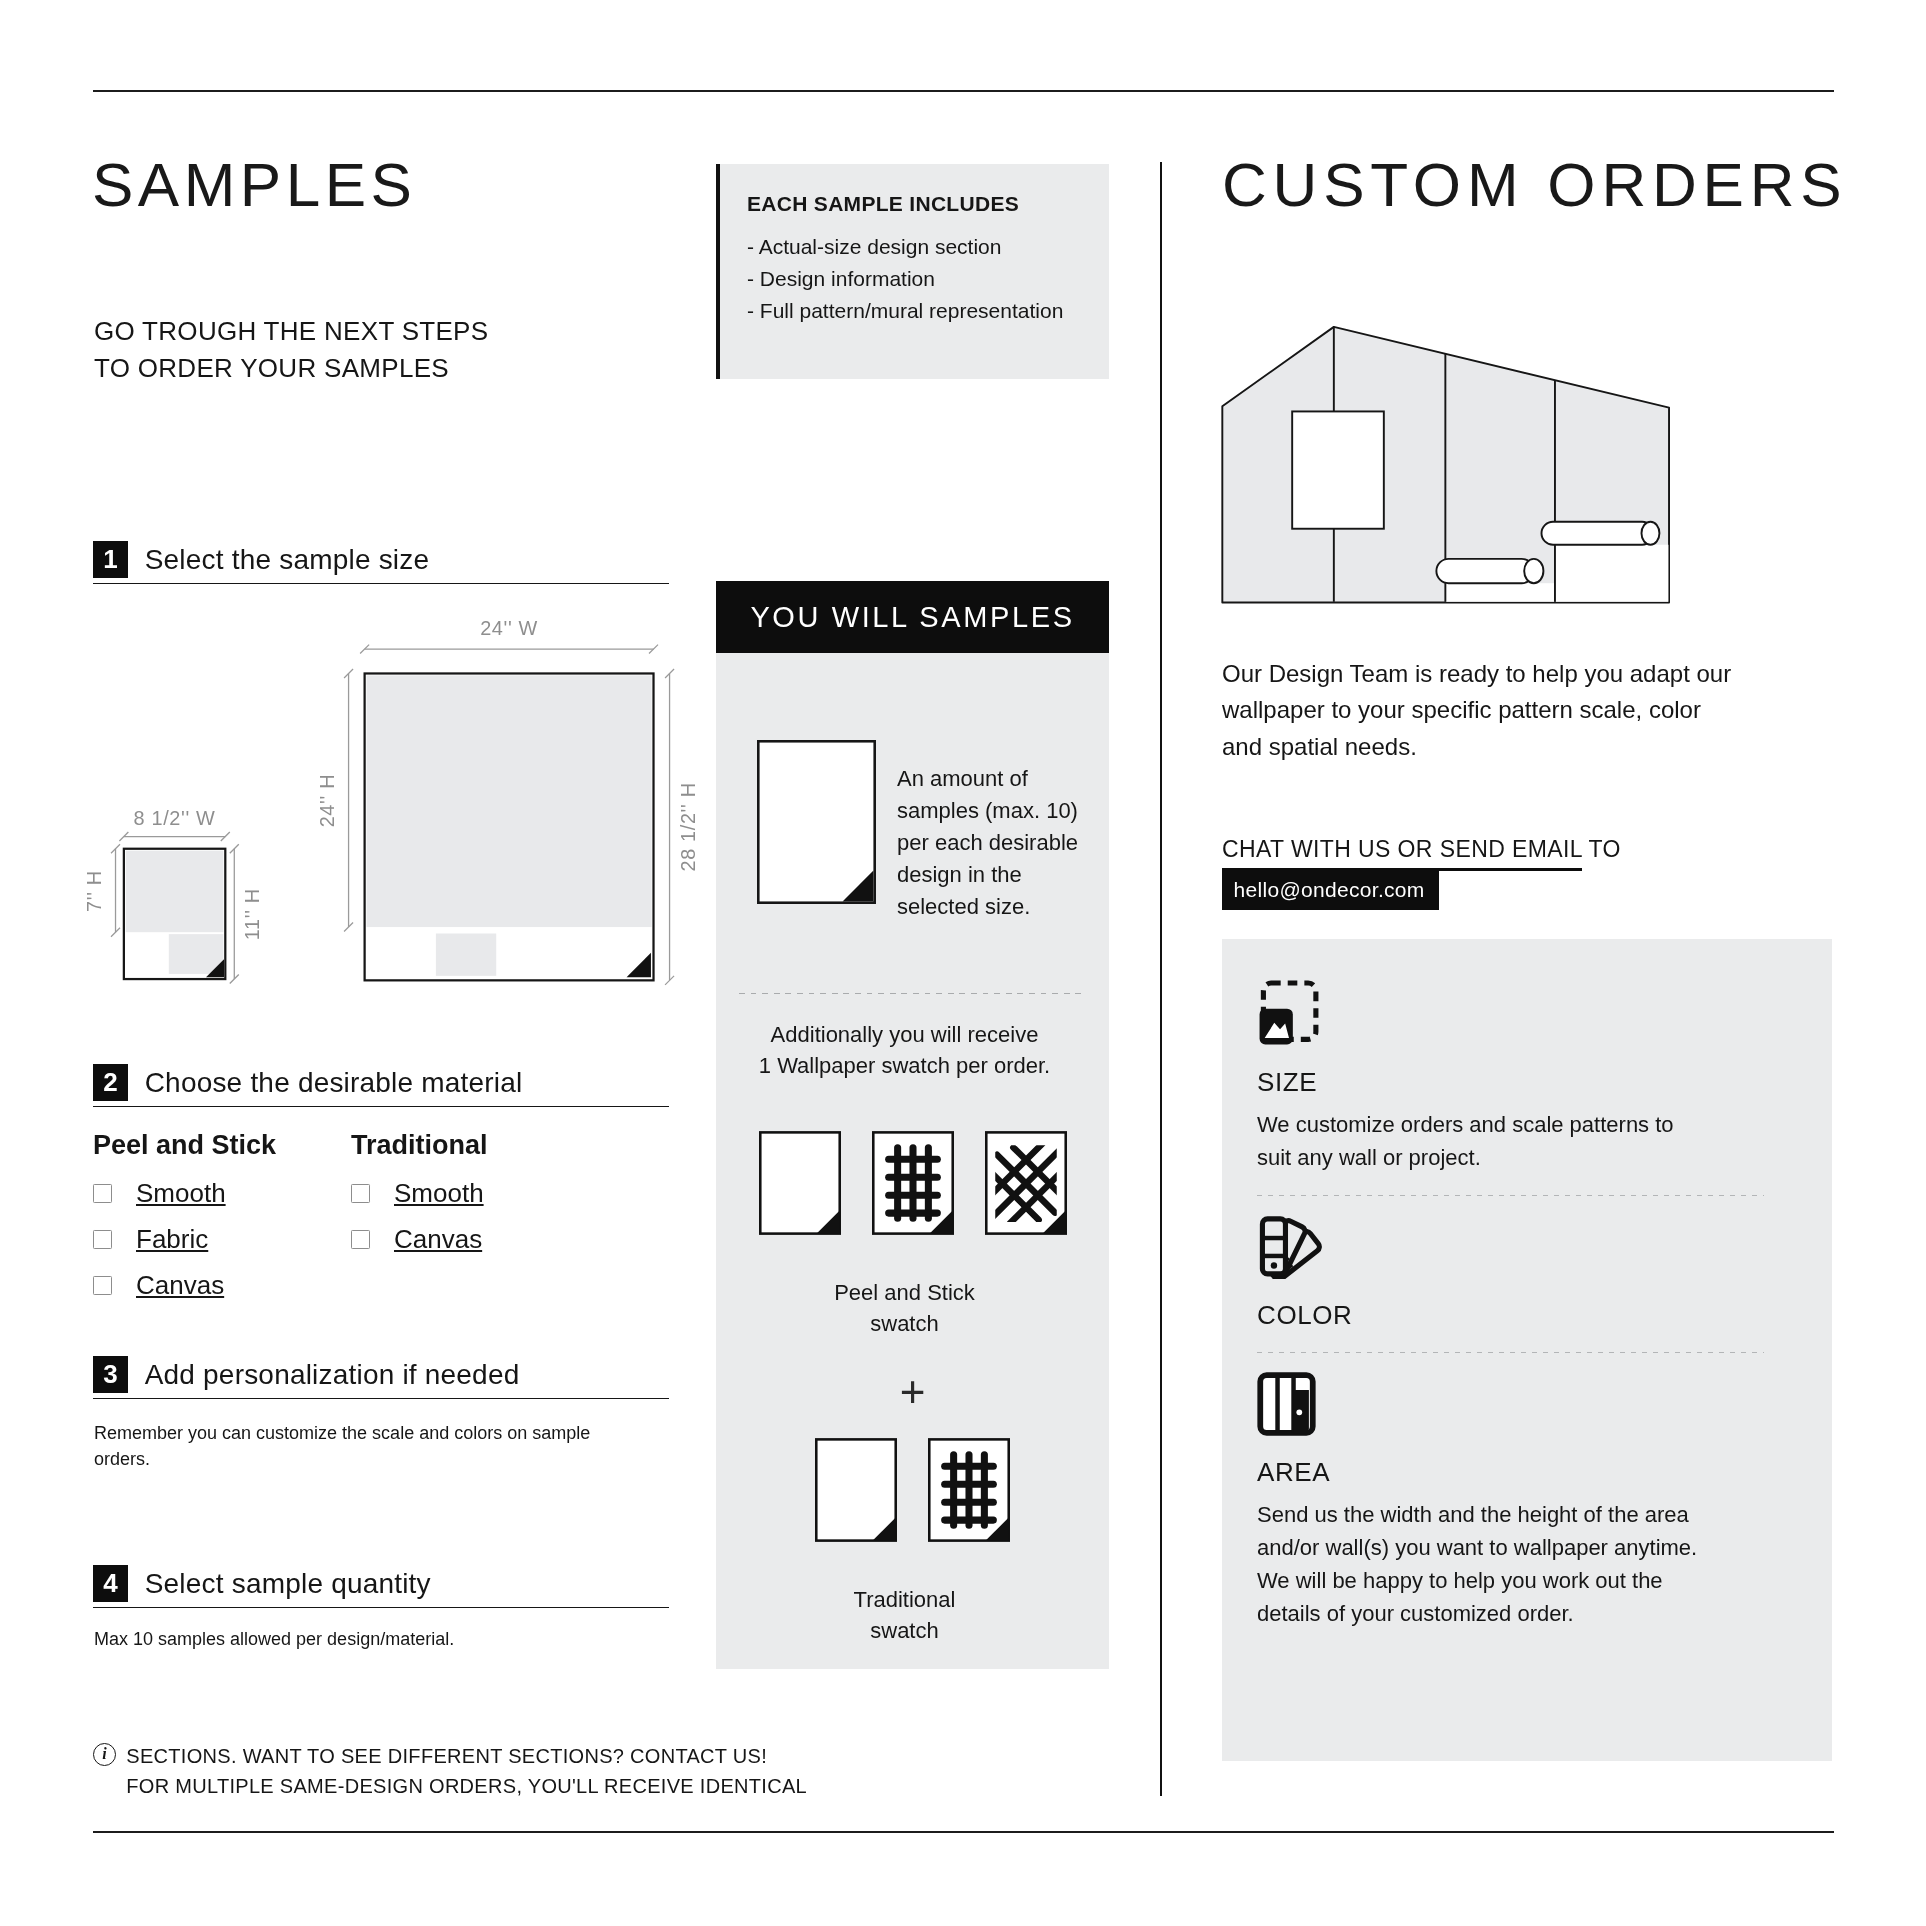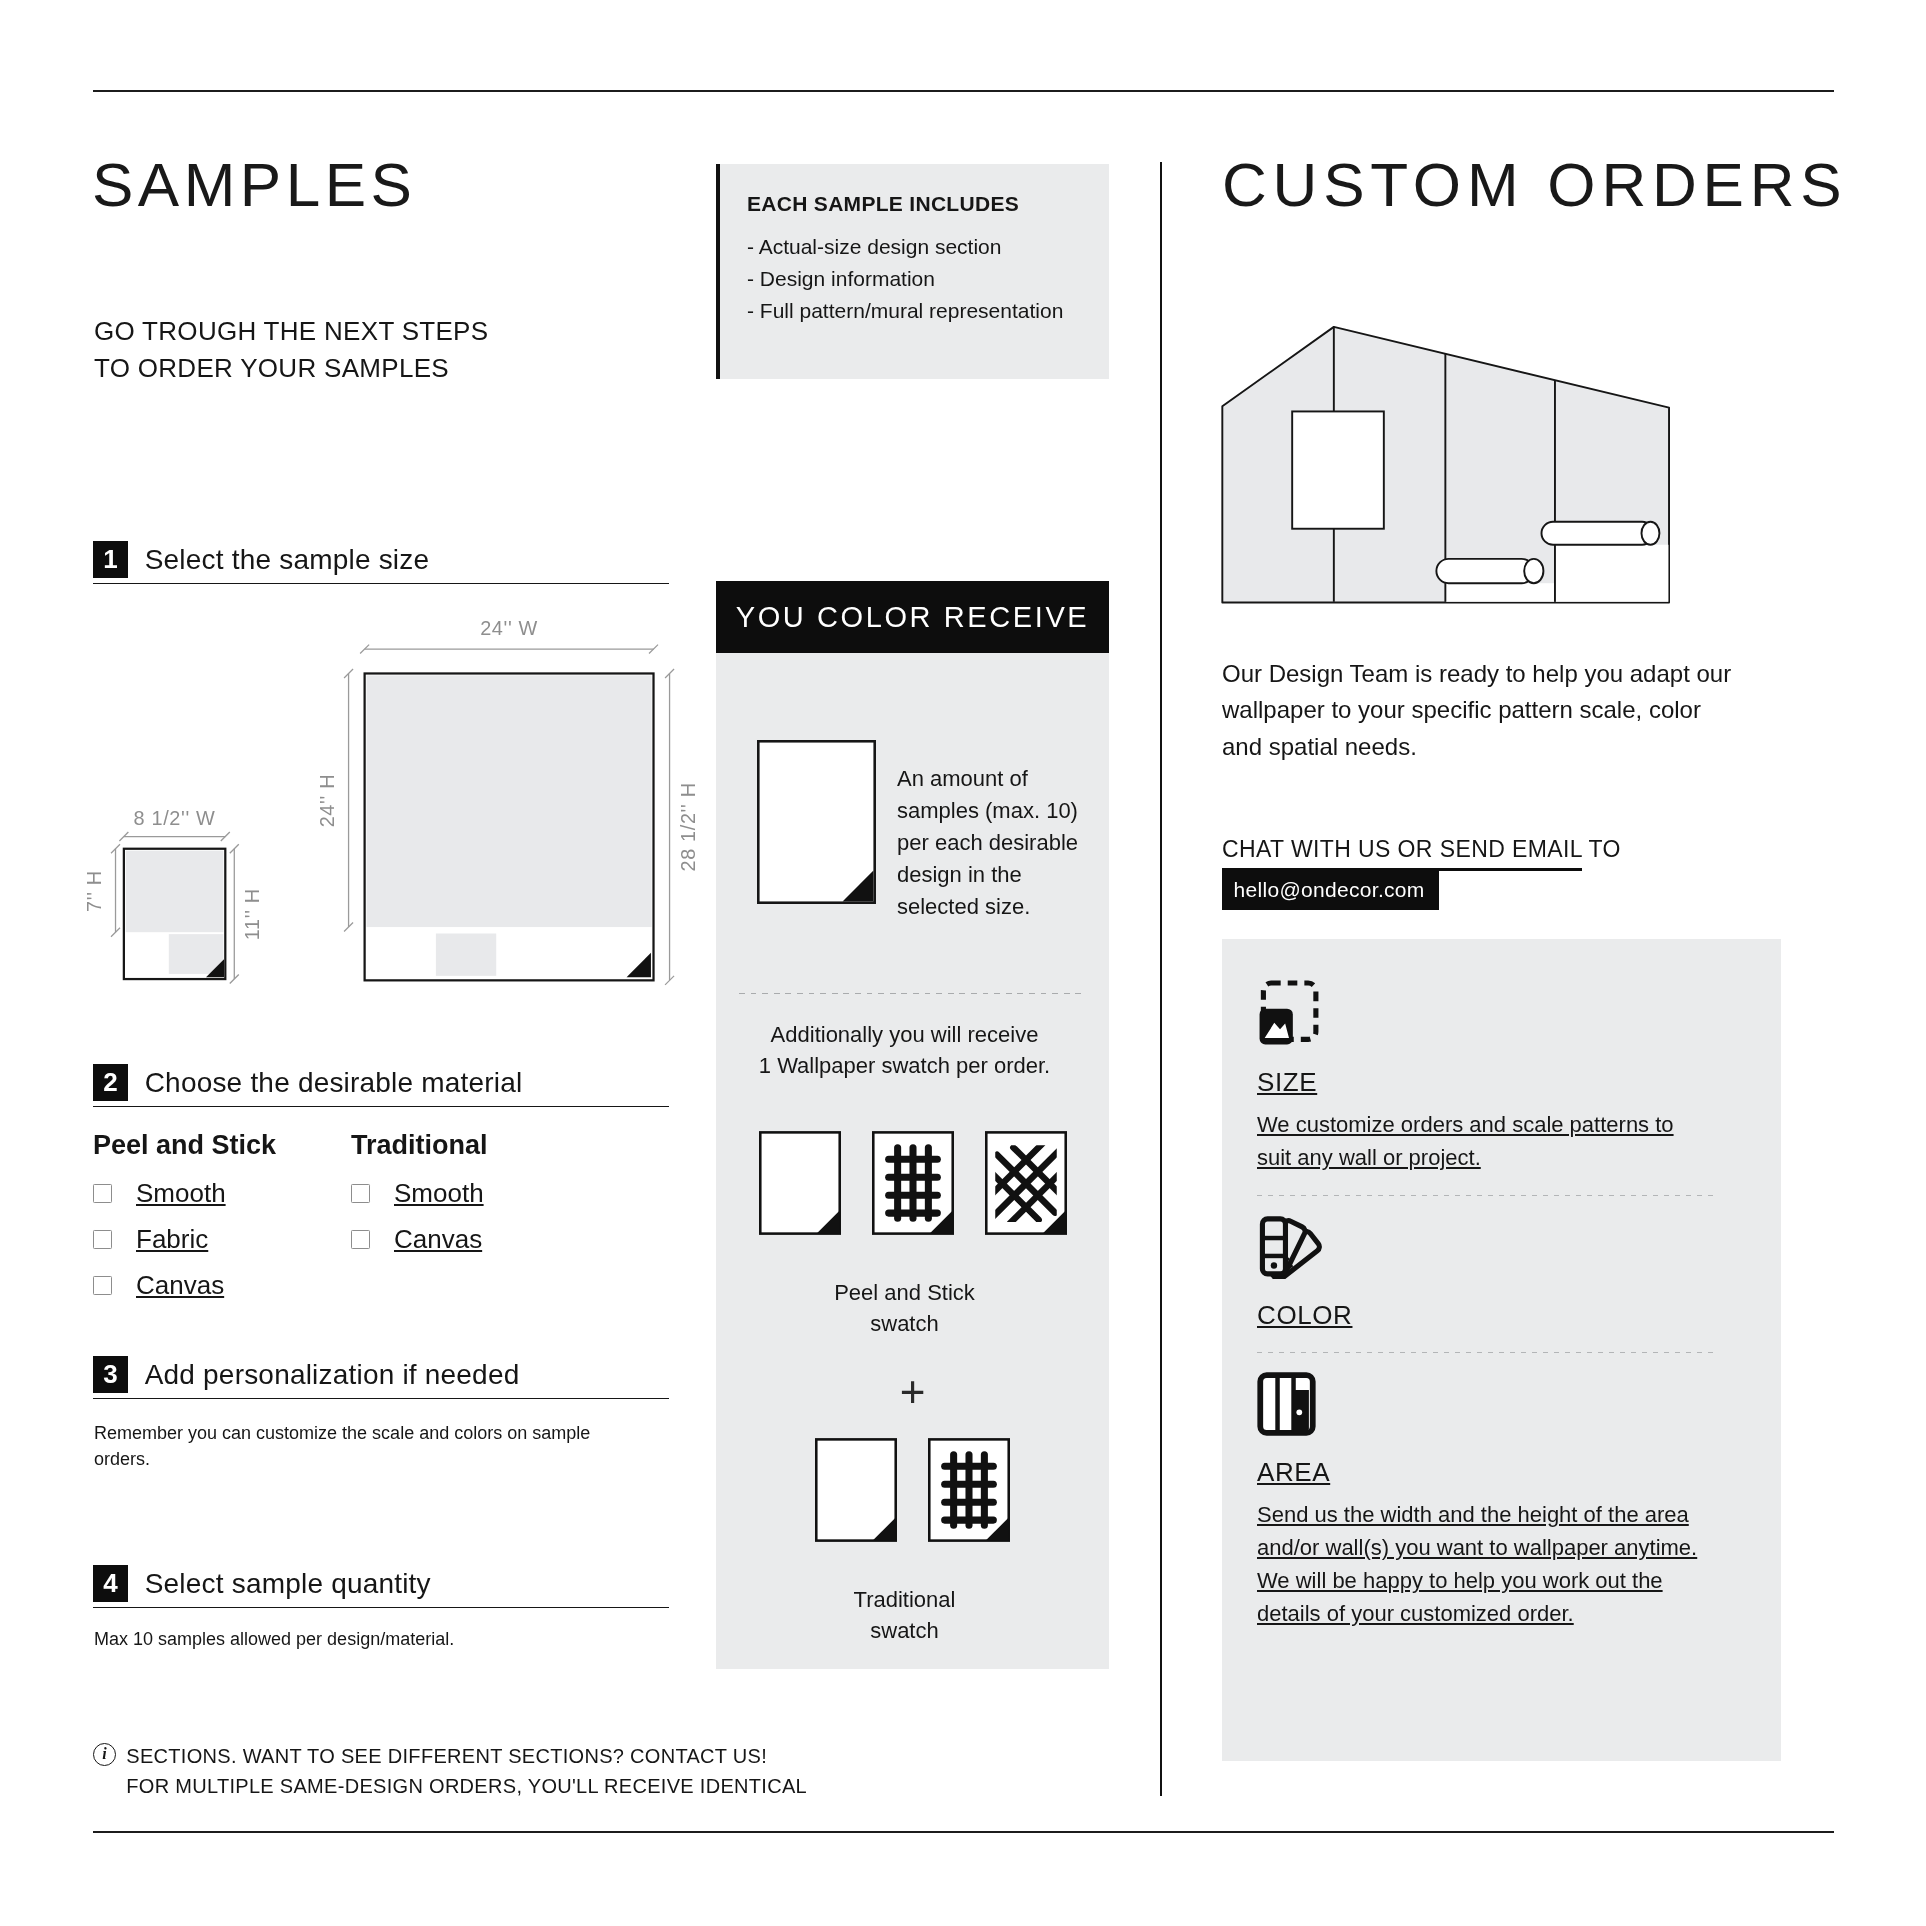"YOU COLOR RECEIVE" div.receive-header { text: COLOR RECEIVE -> WILL SAMPLES }
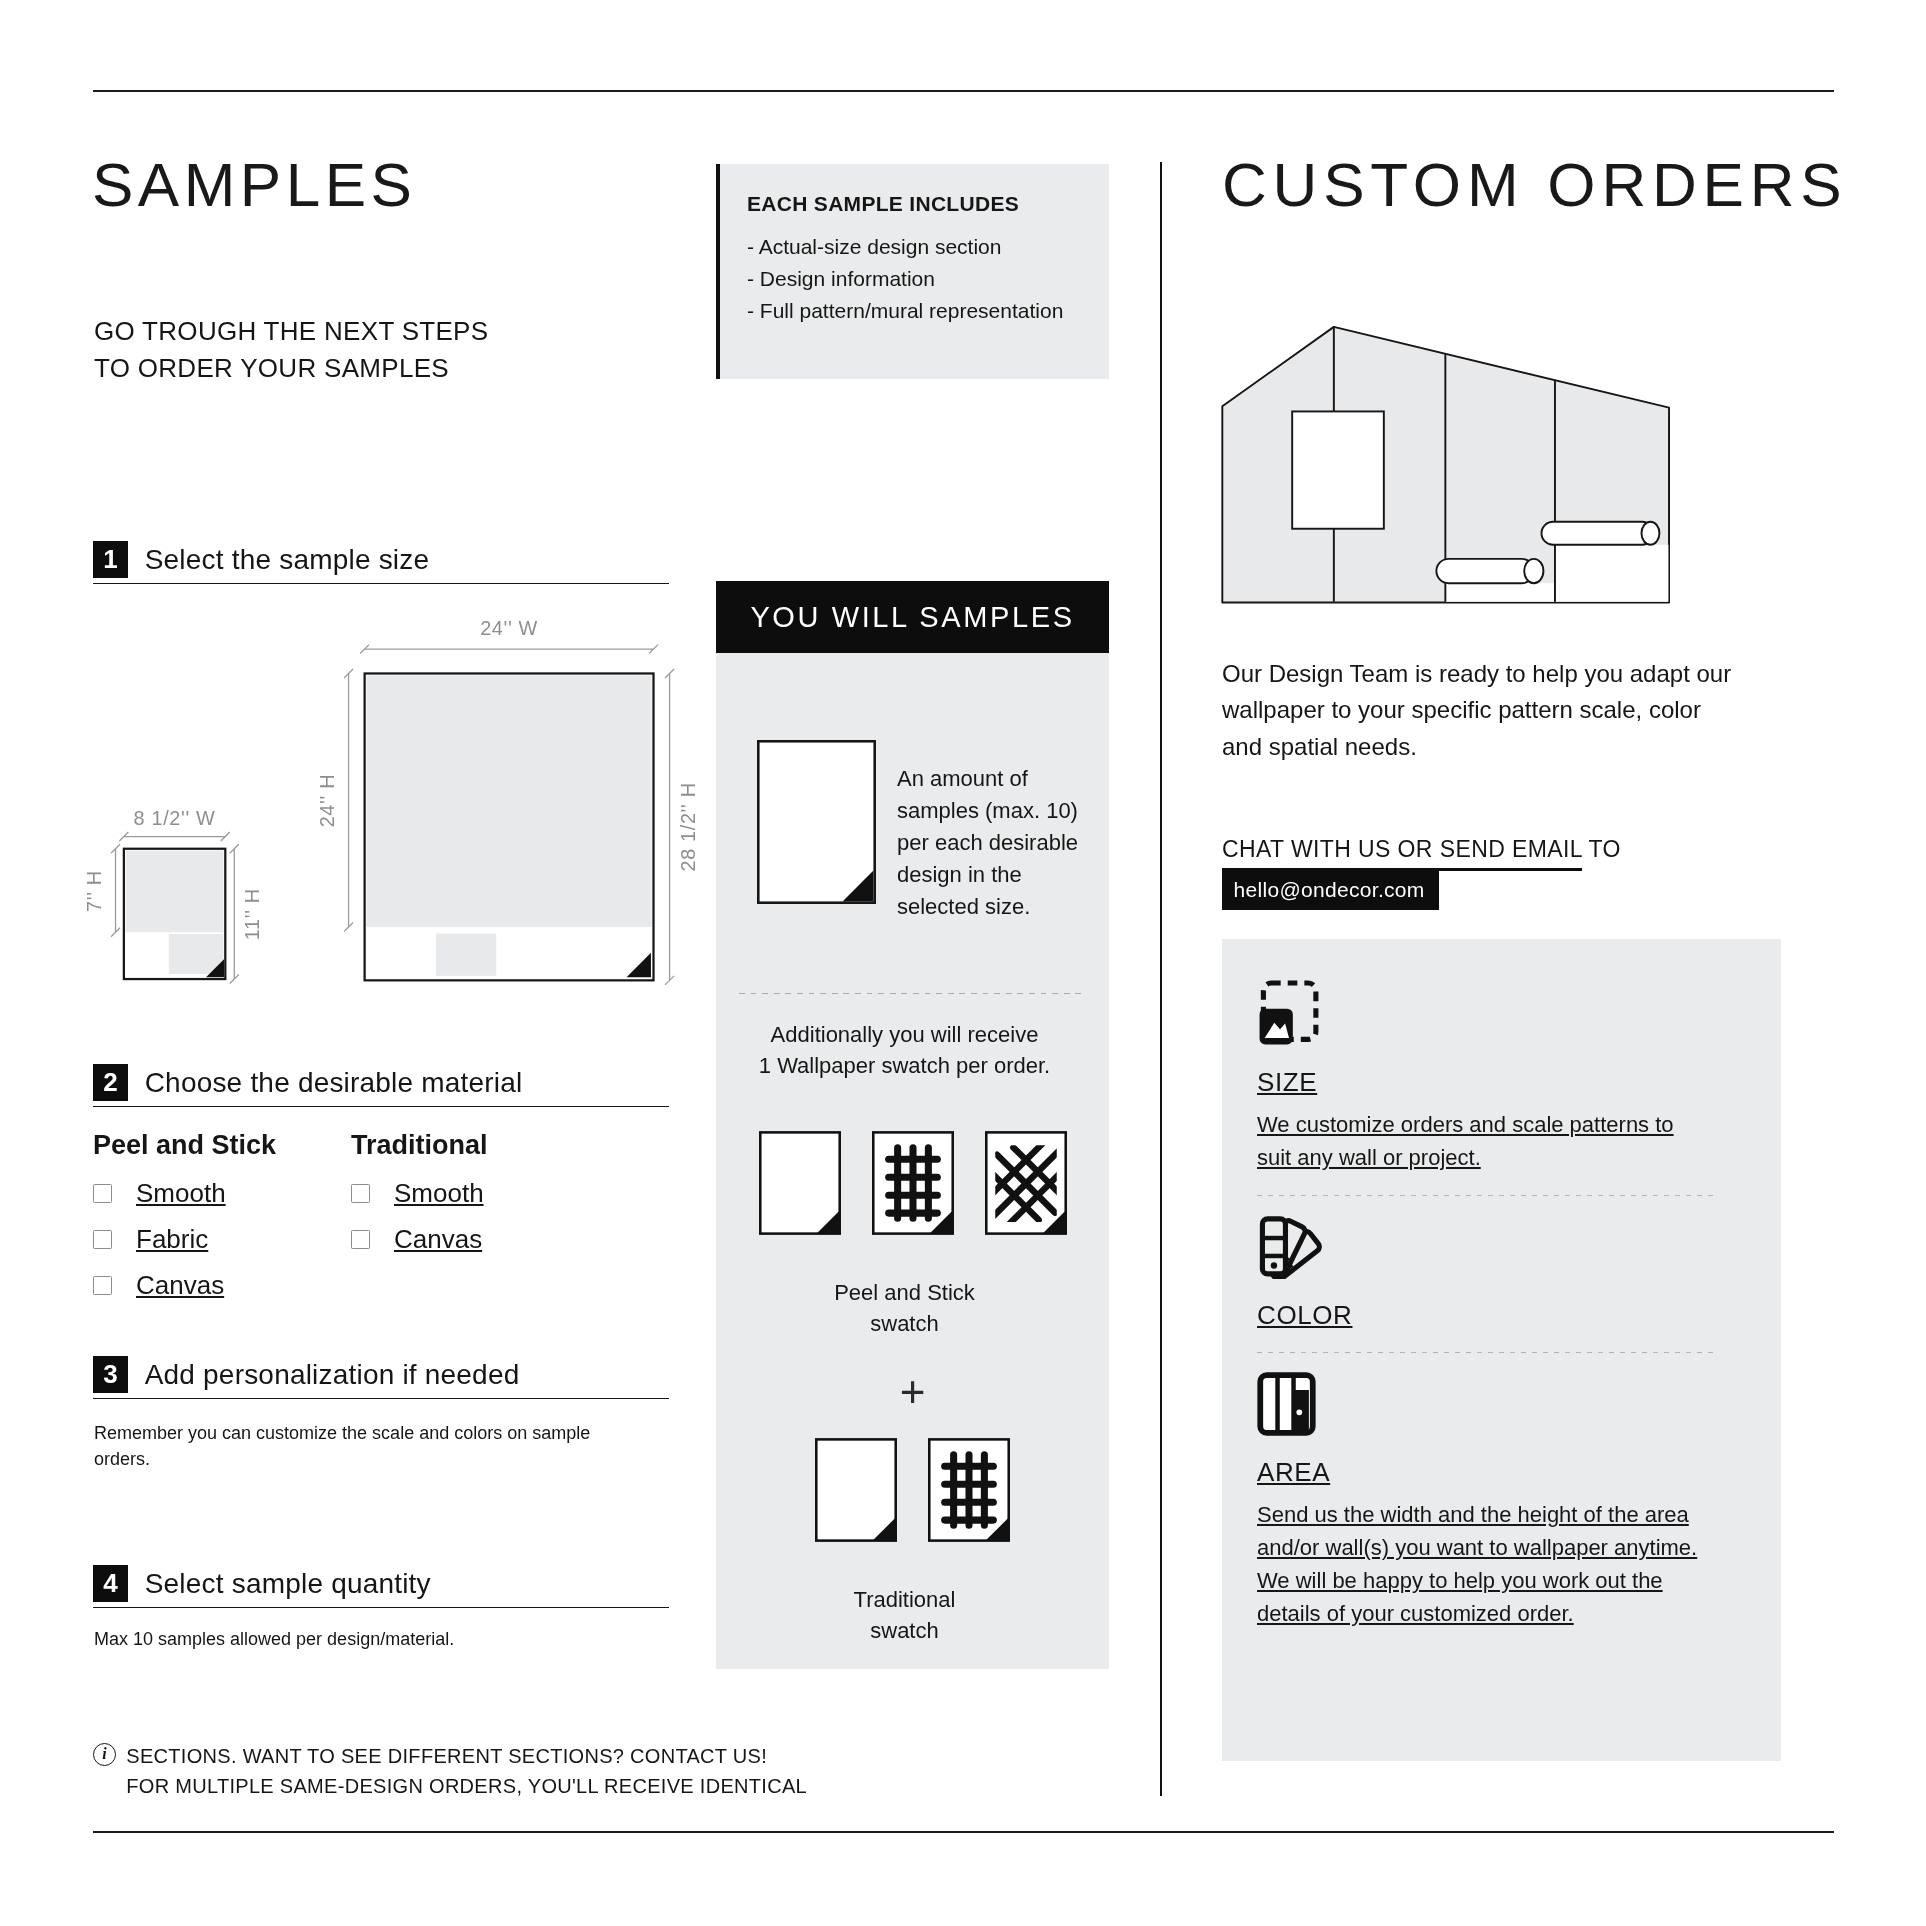"SIZE" .features-panel { text-decoration: underline -> none; width: 559px -> 610px }
